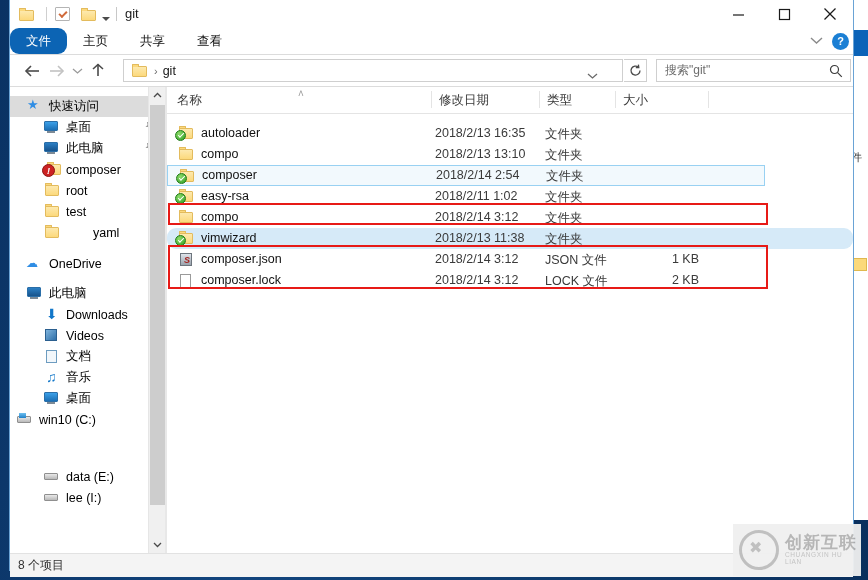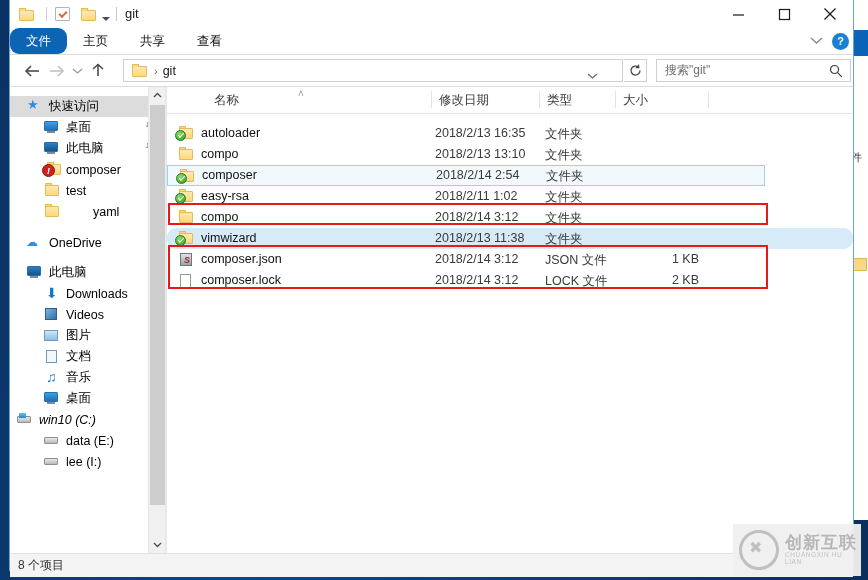"名称" span.col { margin-left: 37px -> none }
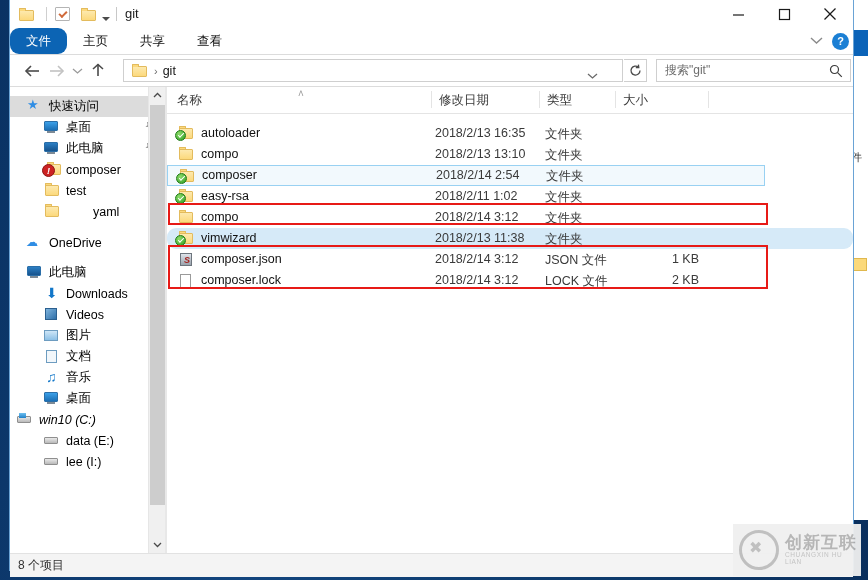"root" div.nitem { html: none -> <div> <span> <i></i> <i></i> </span> <span>root</span> </div> }
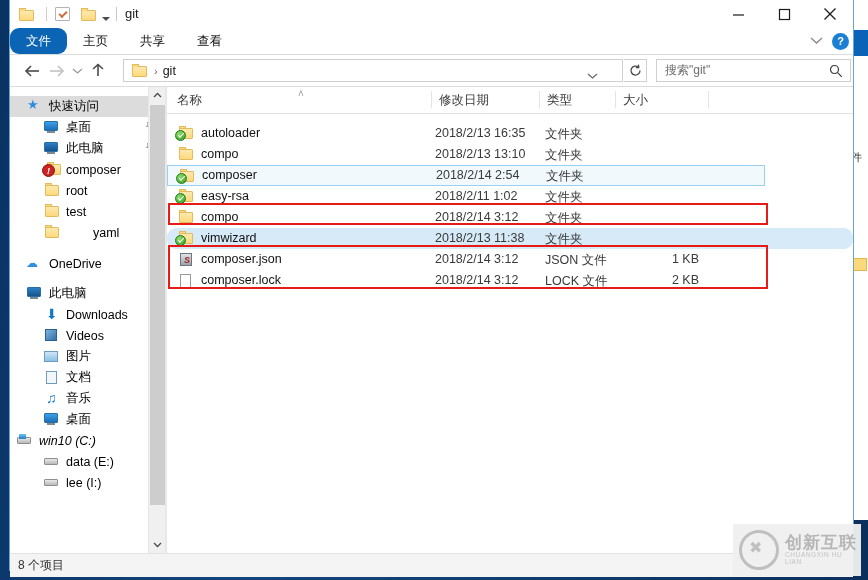"图片" div.nitem { html: <div> <span> <i></i> </span> <span>图片</span> </div> -> none }
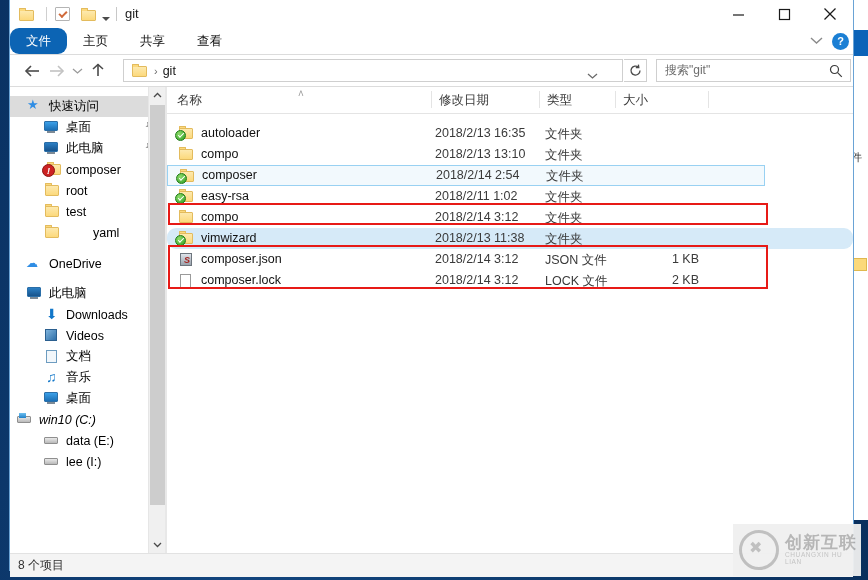"win10 (C:)" div.nitem { font-style: italic -> none }
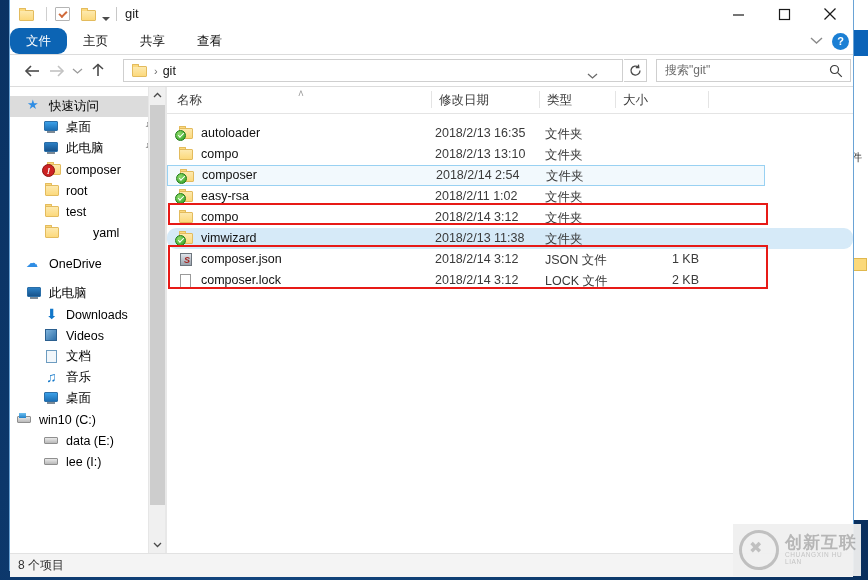"data (E:)" div.nitem { margin-top: none -> 36px }
